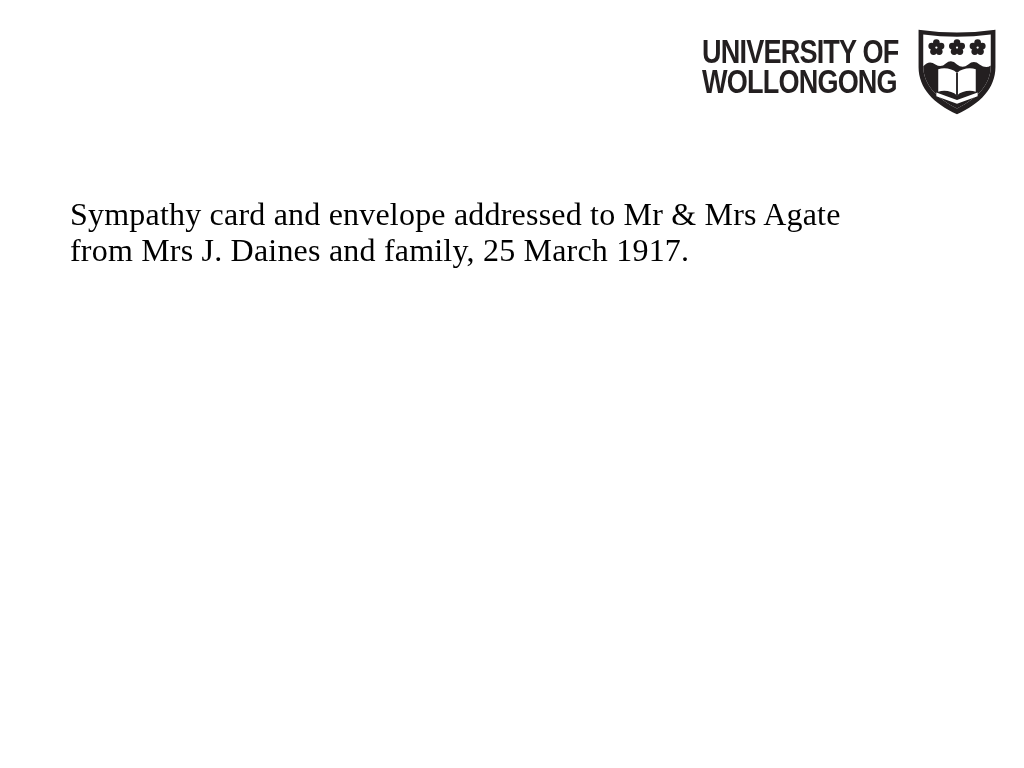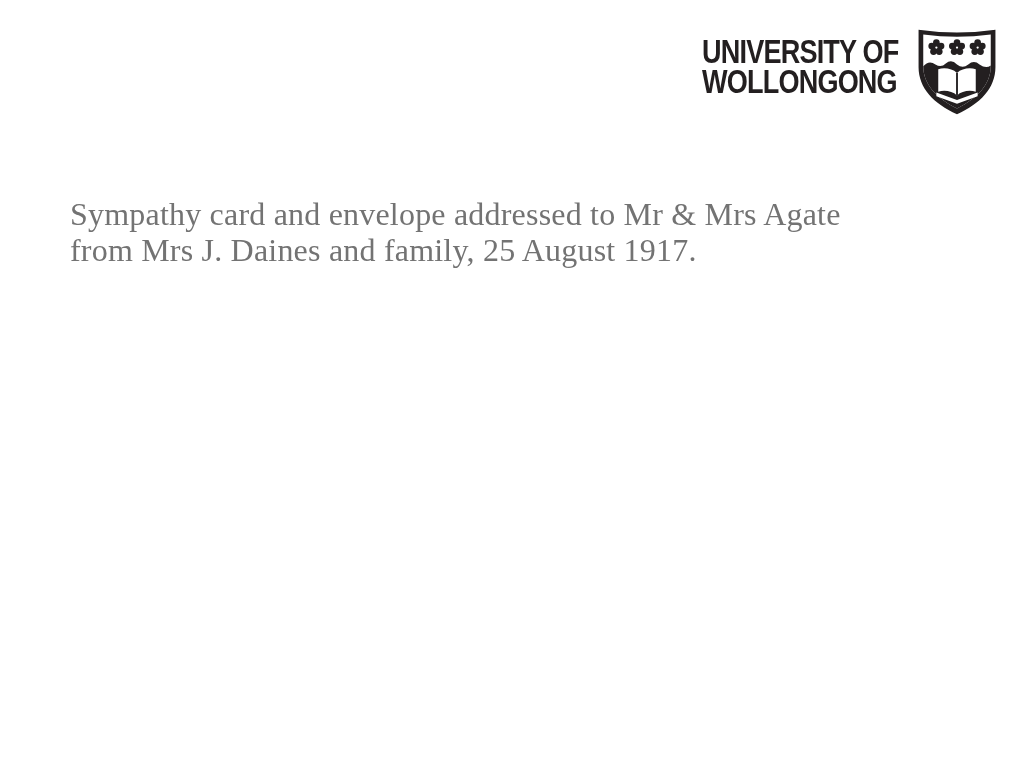"Sympathy card and envelope addressed" .caption { color: #737373 -> #000000 }
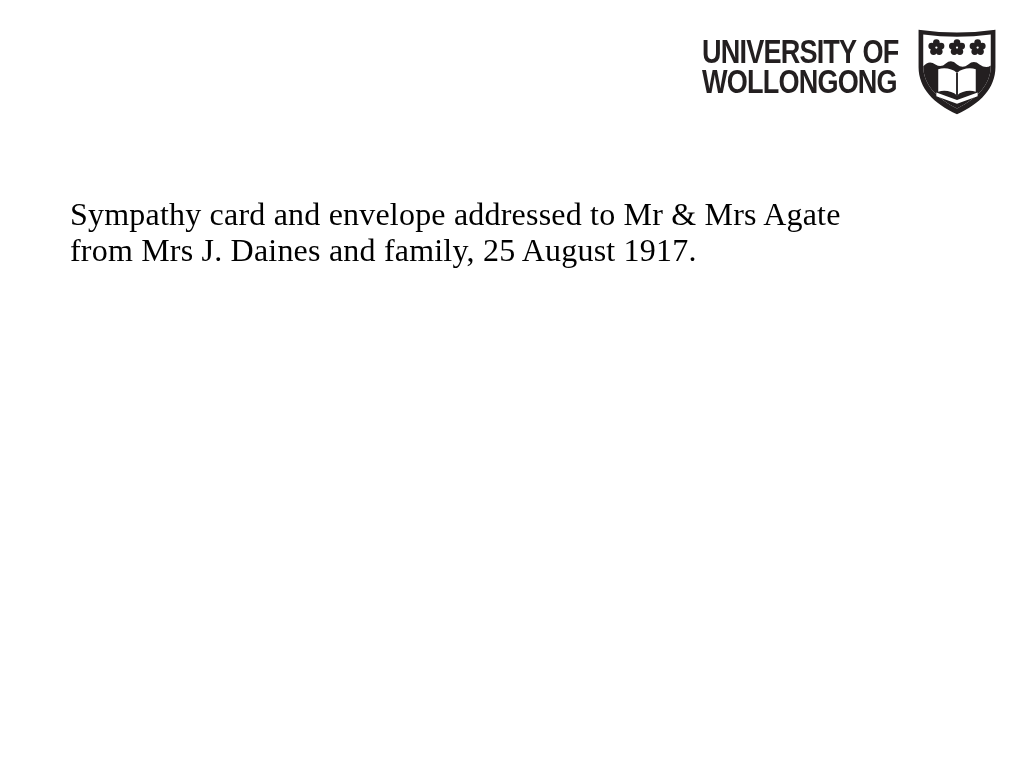"from Mrs J. Daines and" div { text: August -> March }
